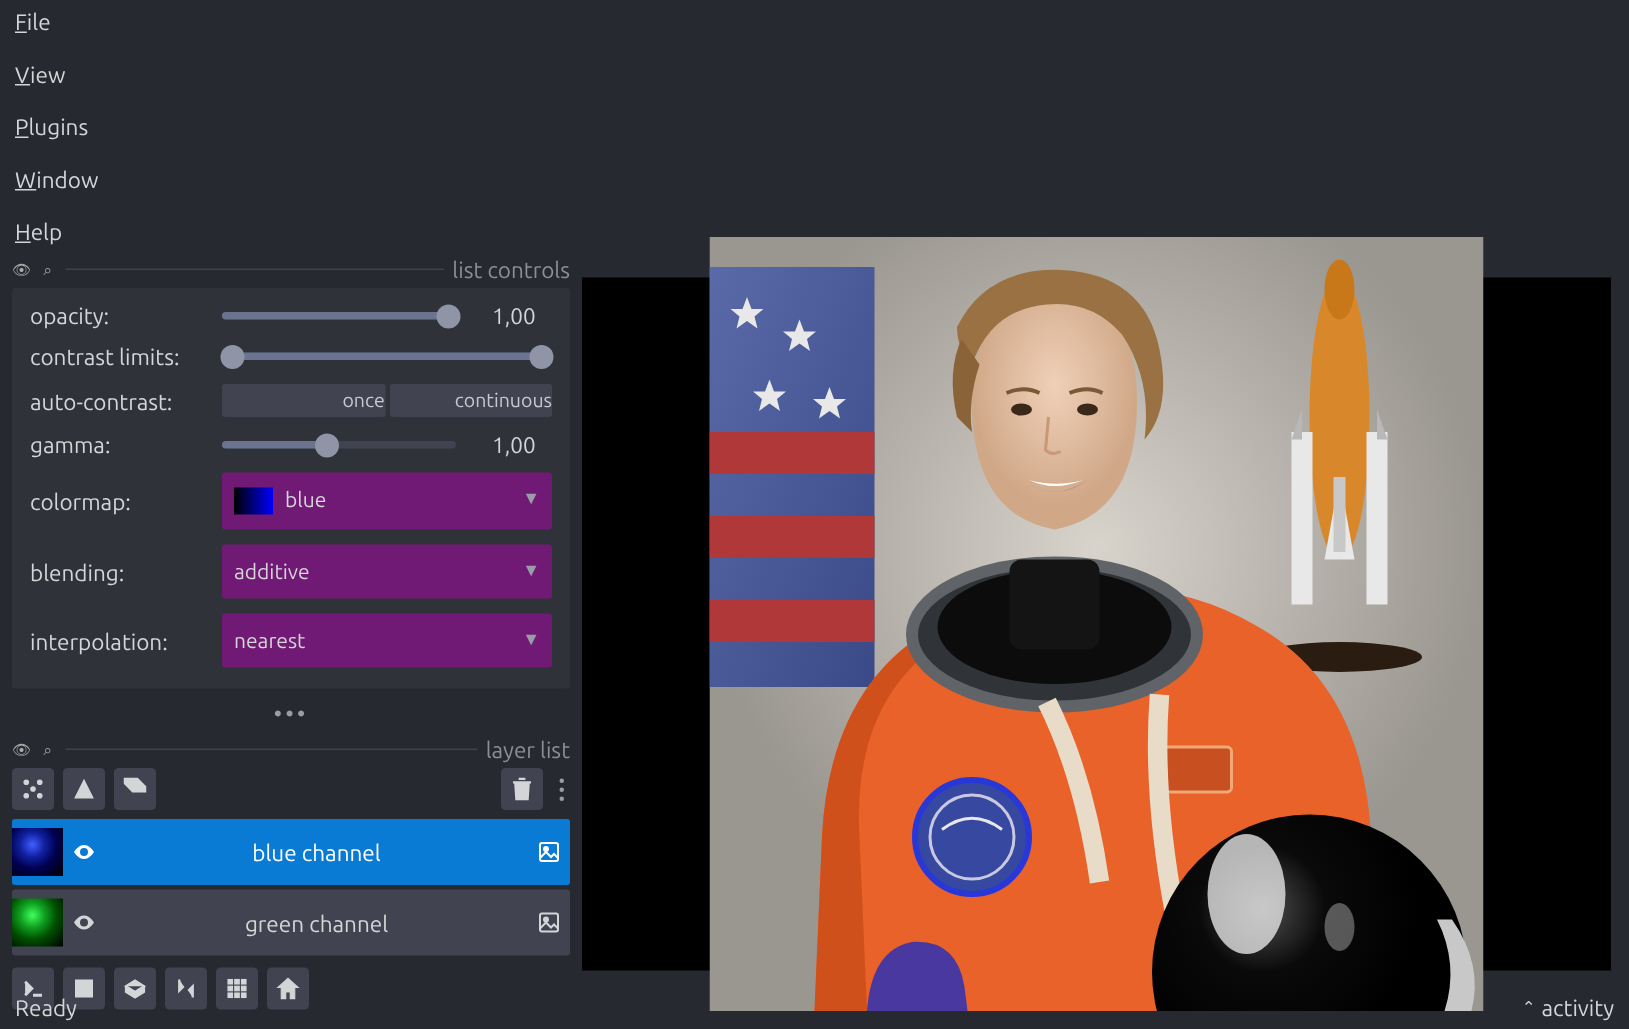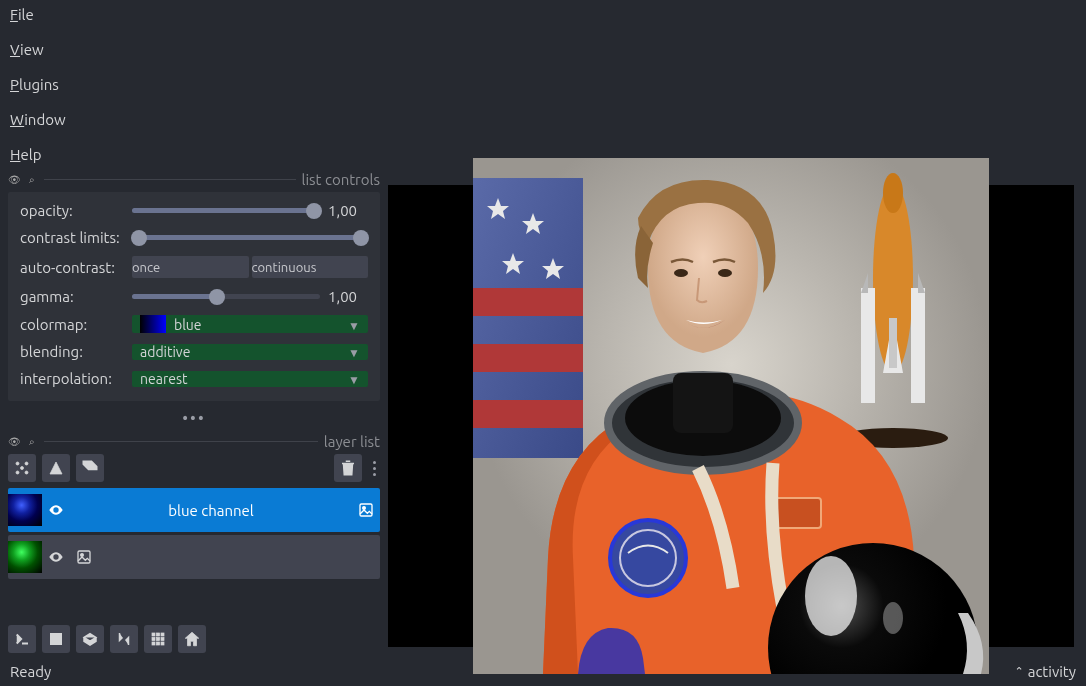"opacity:" .row { gap: 8px -> 24px }
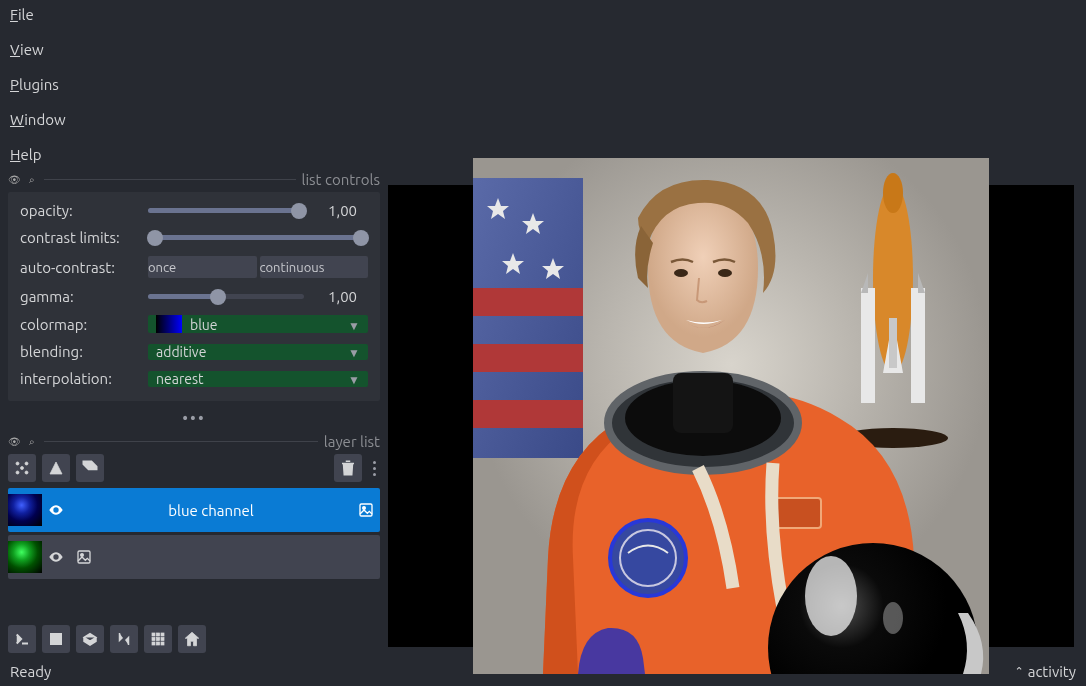"once" .small-btn { text-align: left -> right }
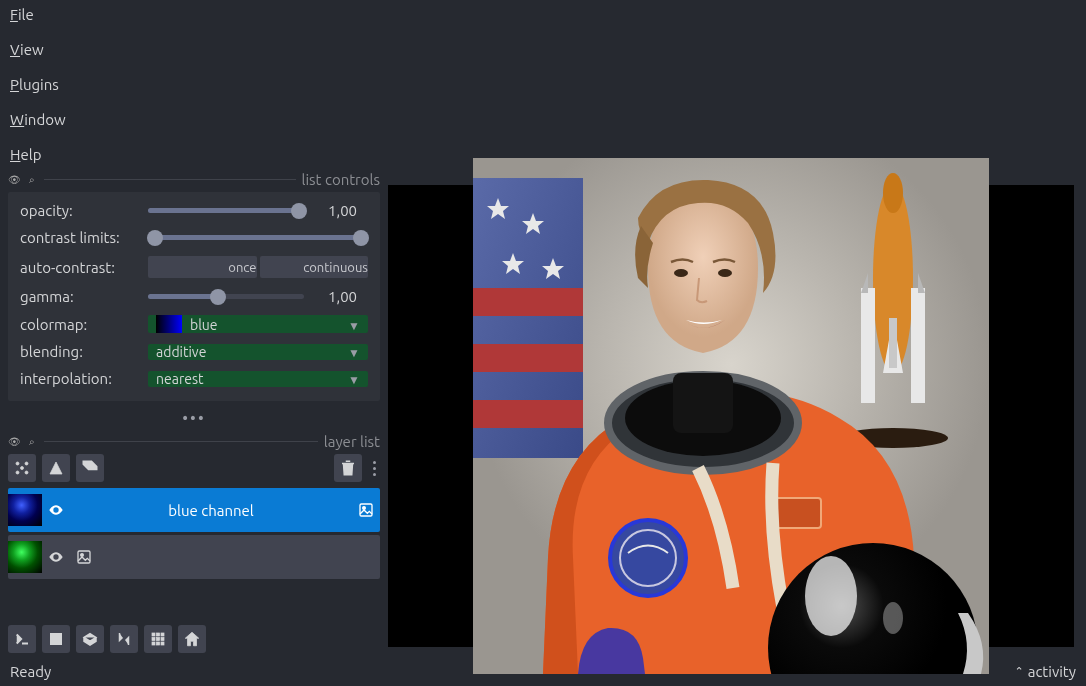"blue" .select { align-items: flex-end -> flex-start; background: #14532d -> #701a75; padding: 0 8px -> 10px 8px }
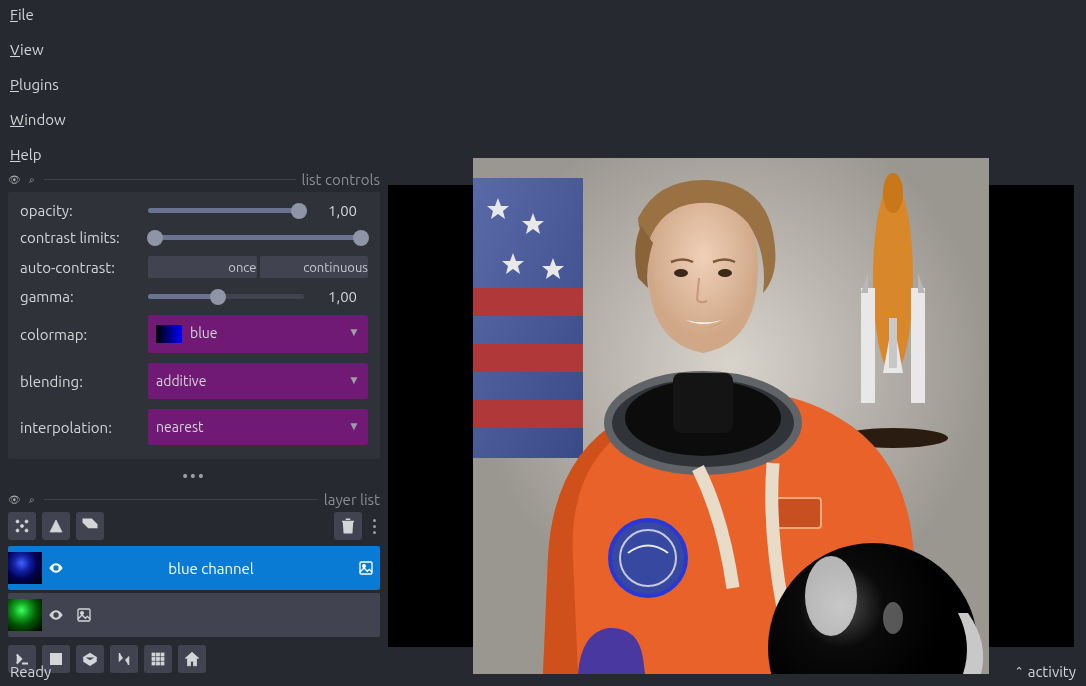"green channel" div.name { html: none -> <div>green channel</div> }
